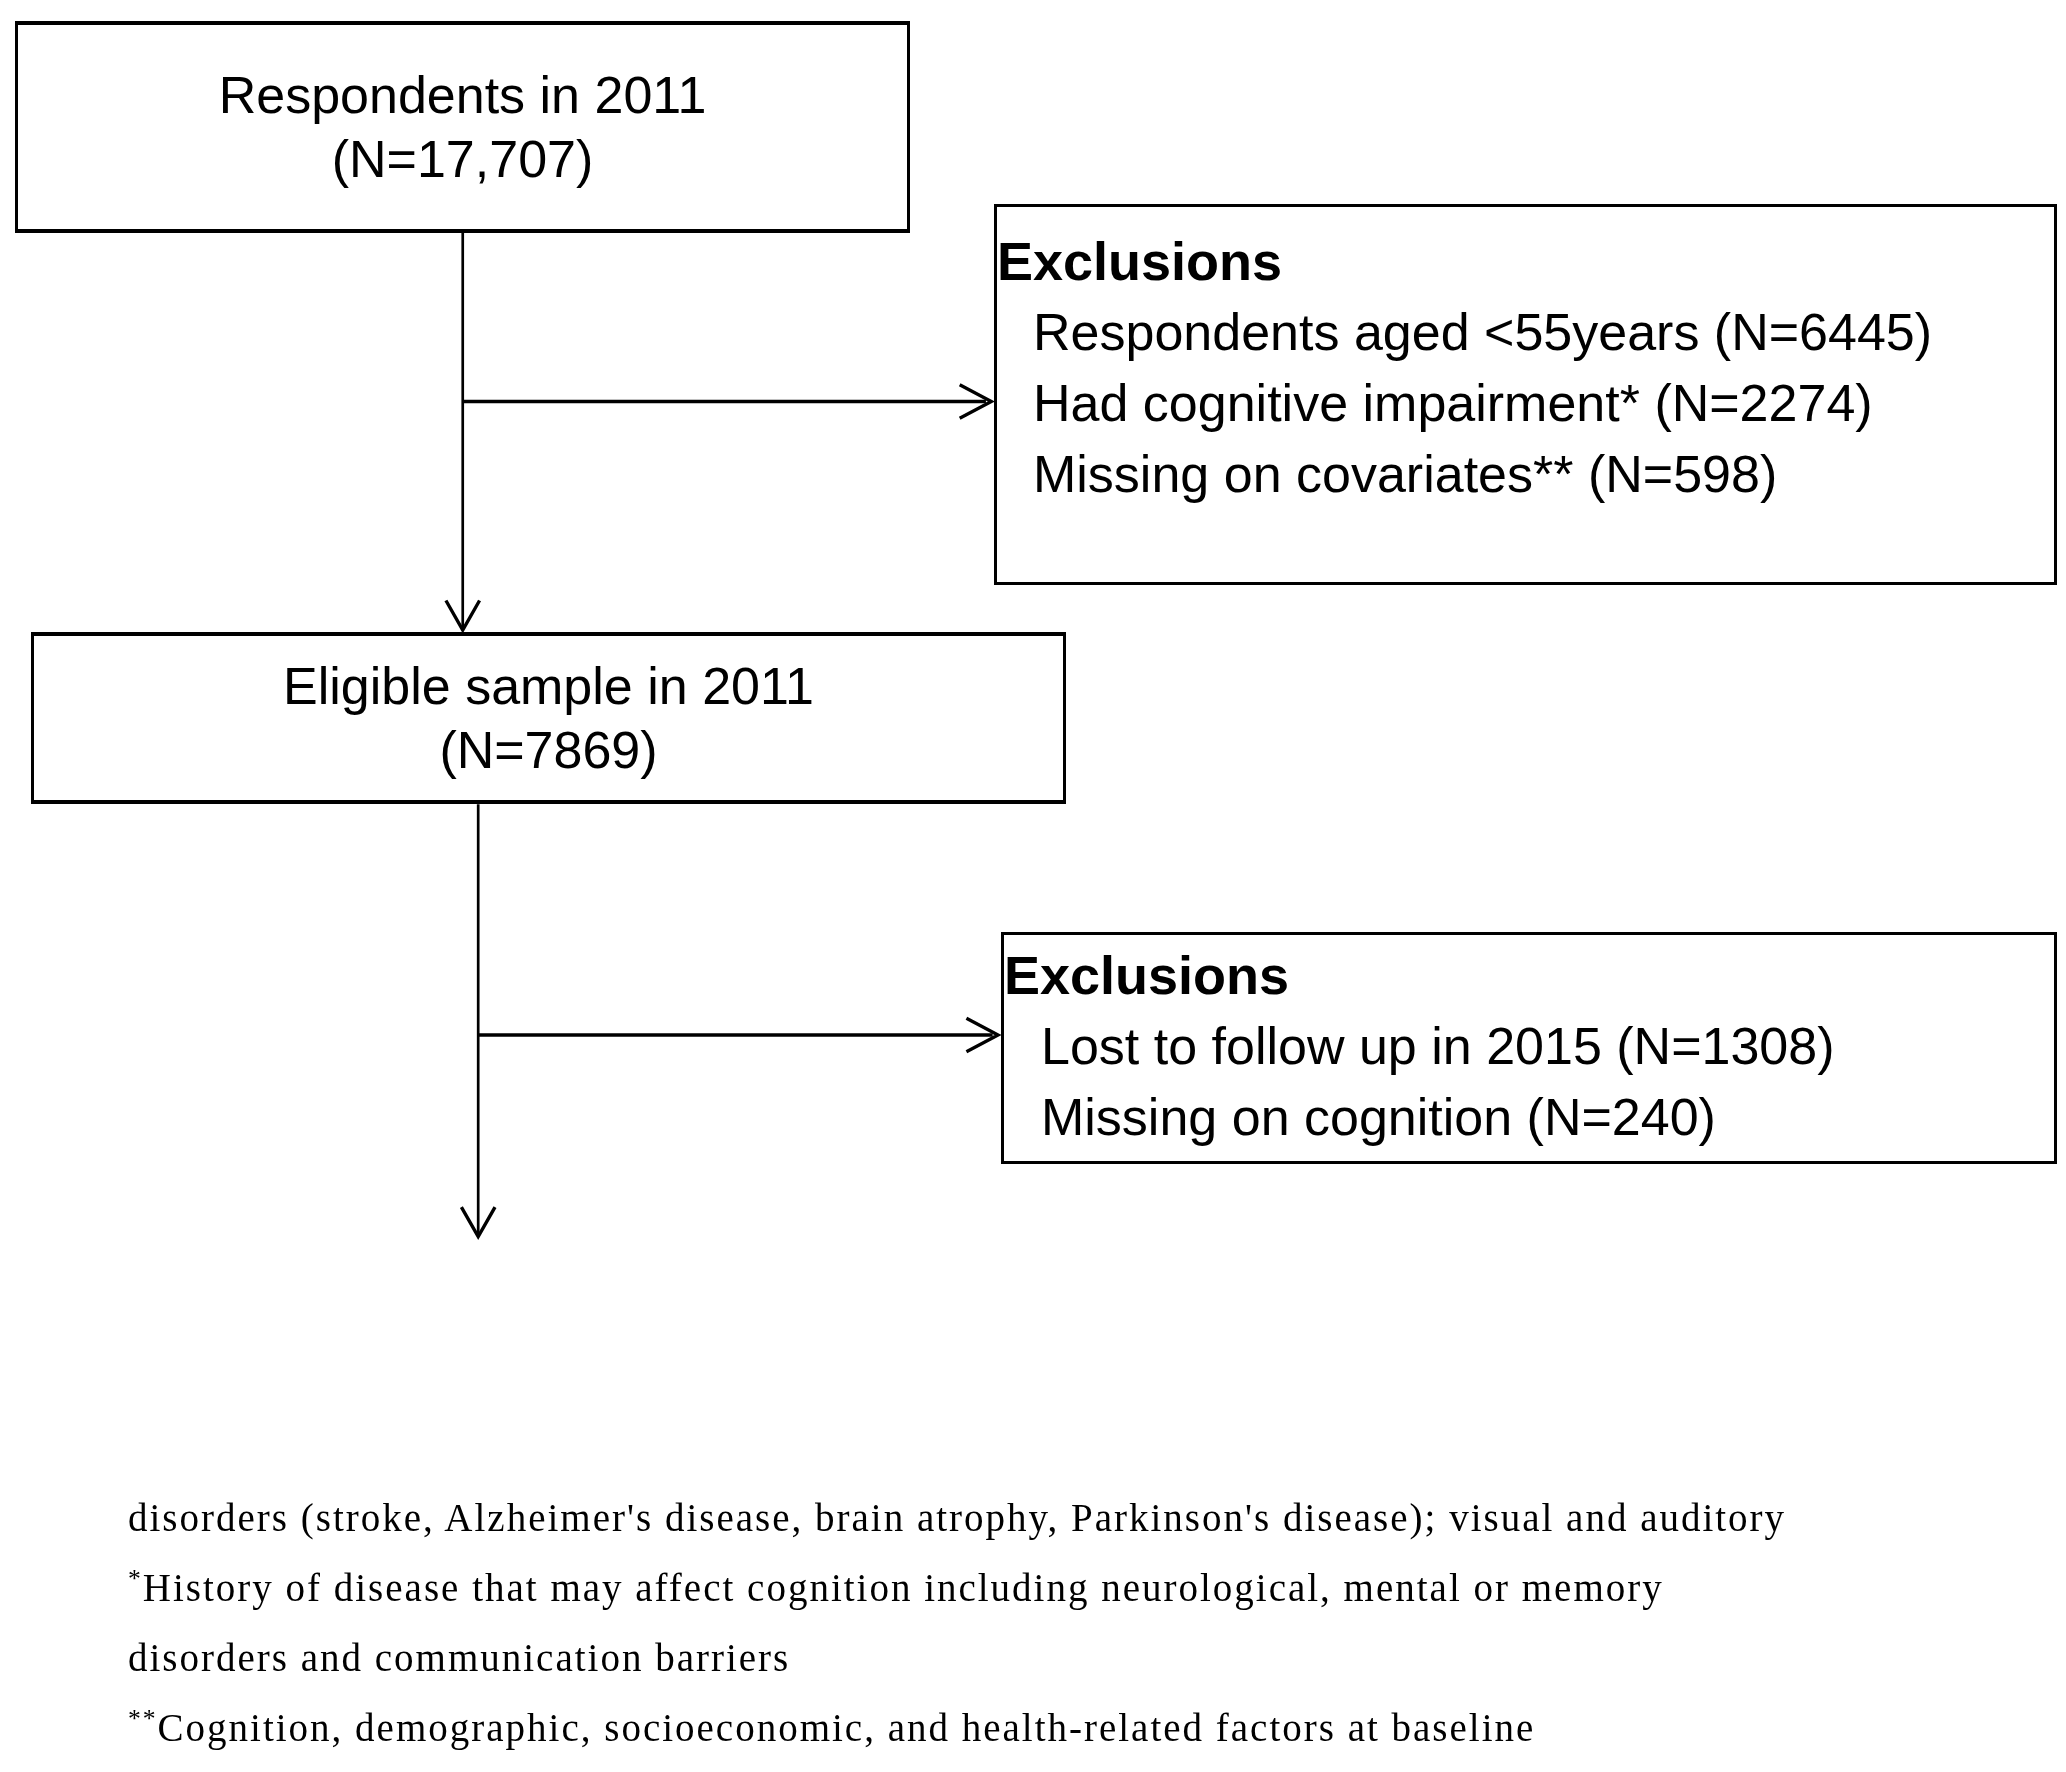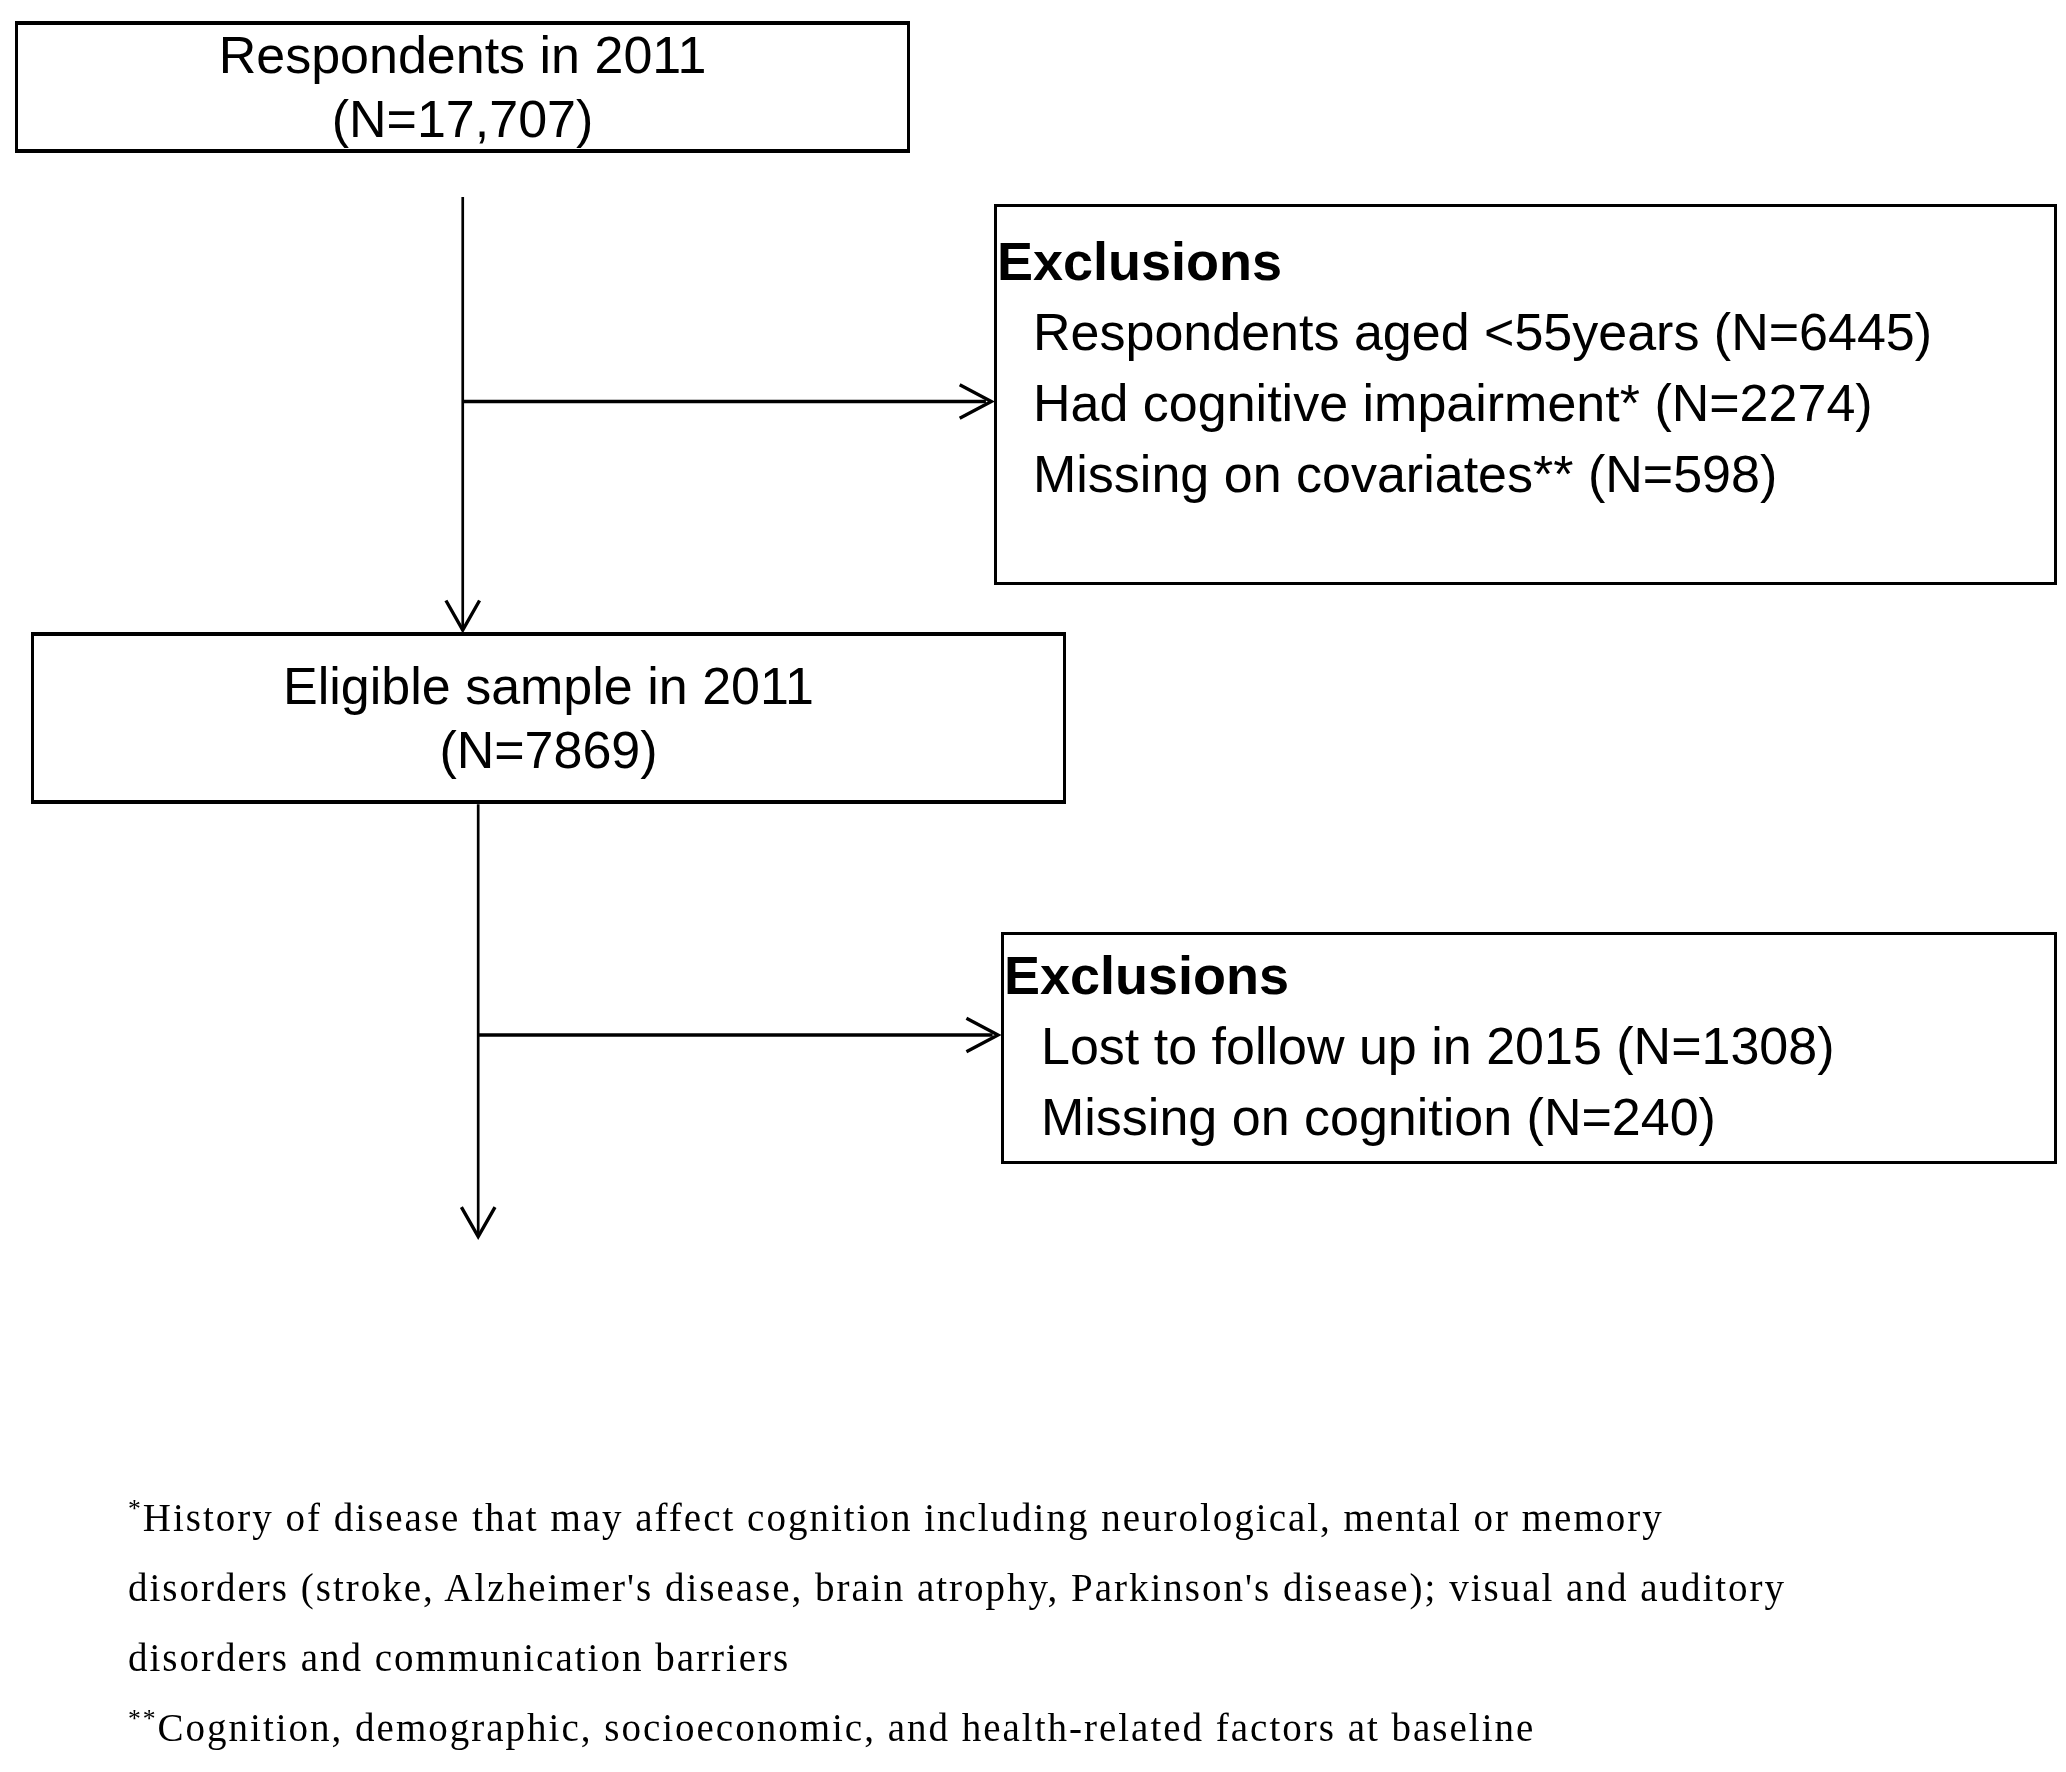"Respondents in 2011" #box1 { height: 132px -> 212px }
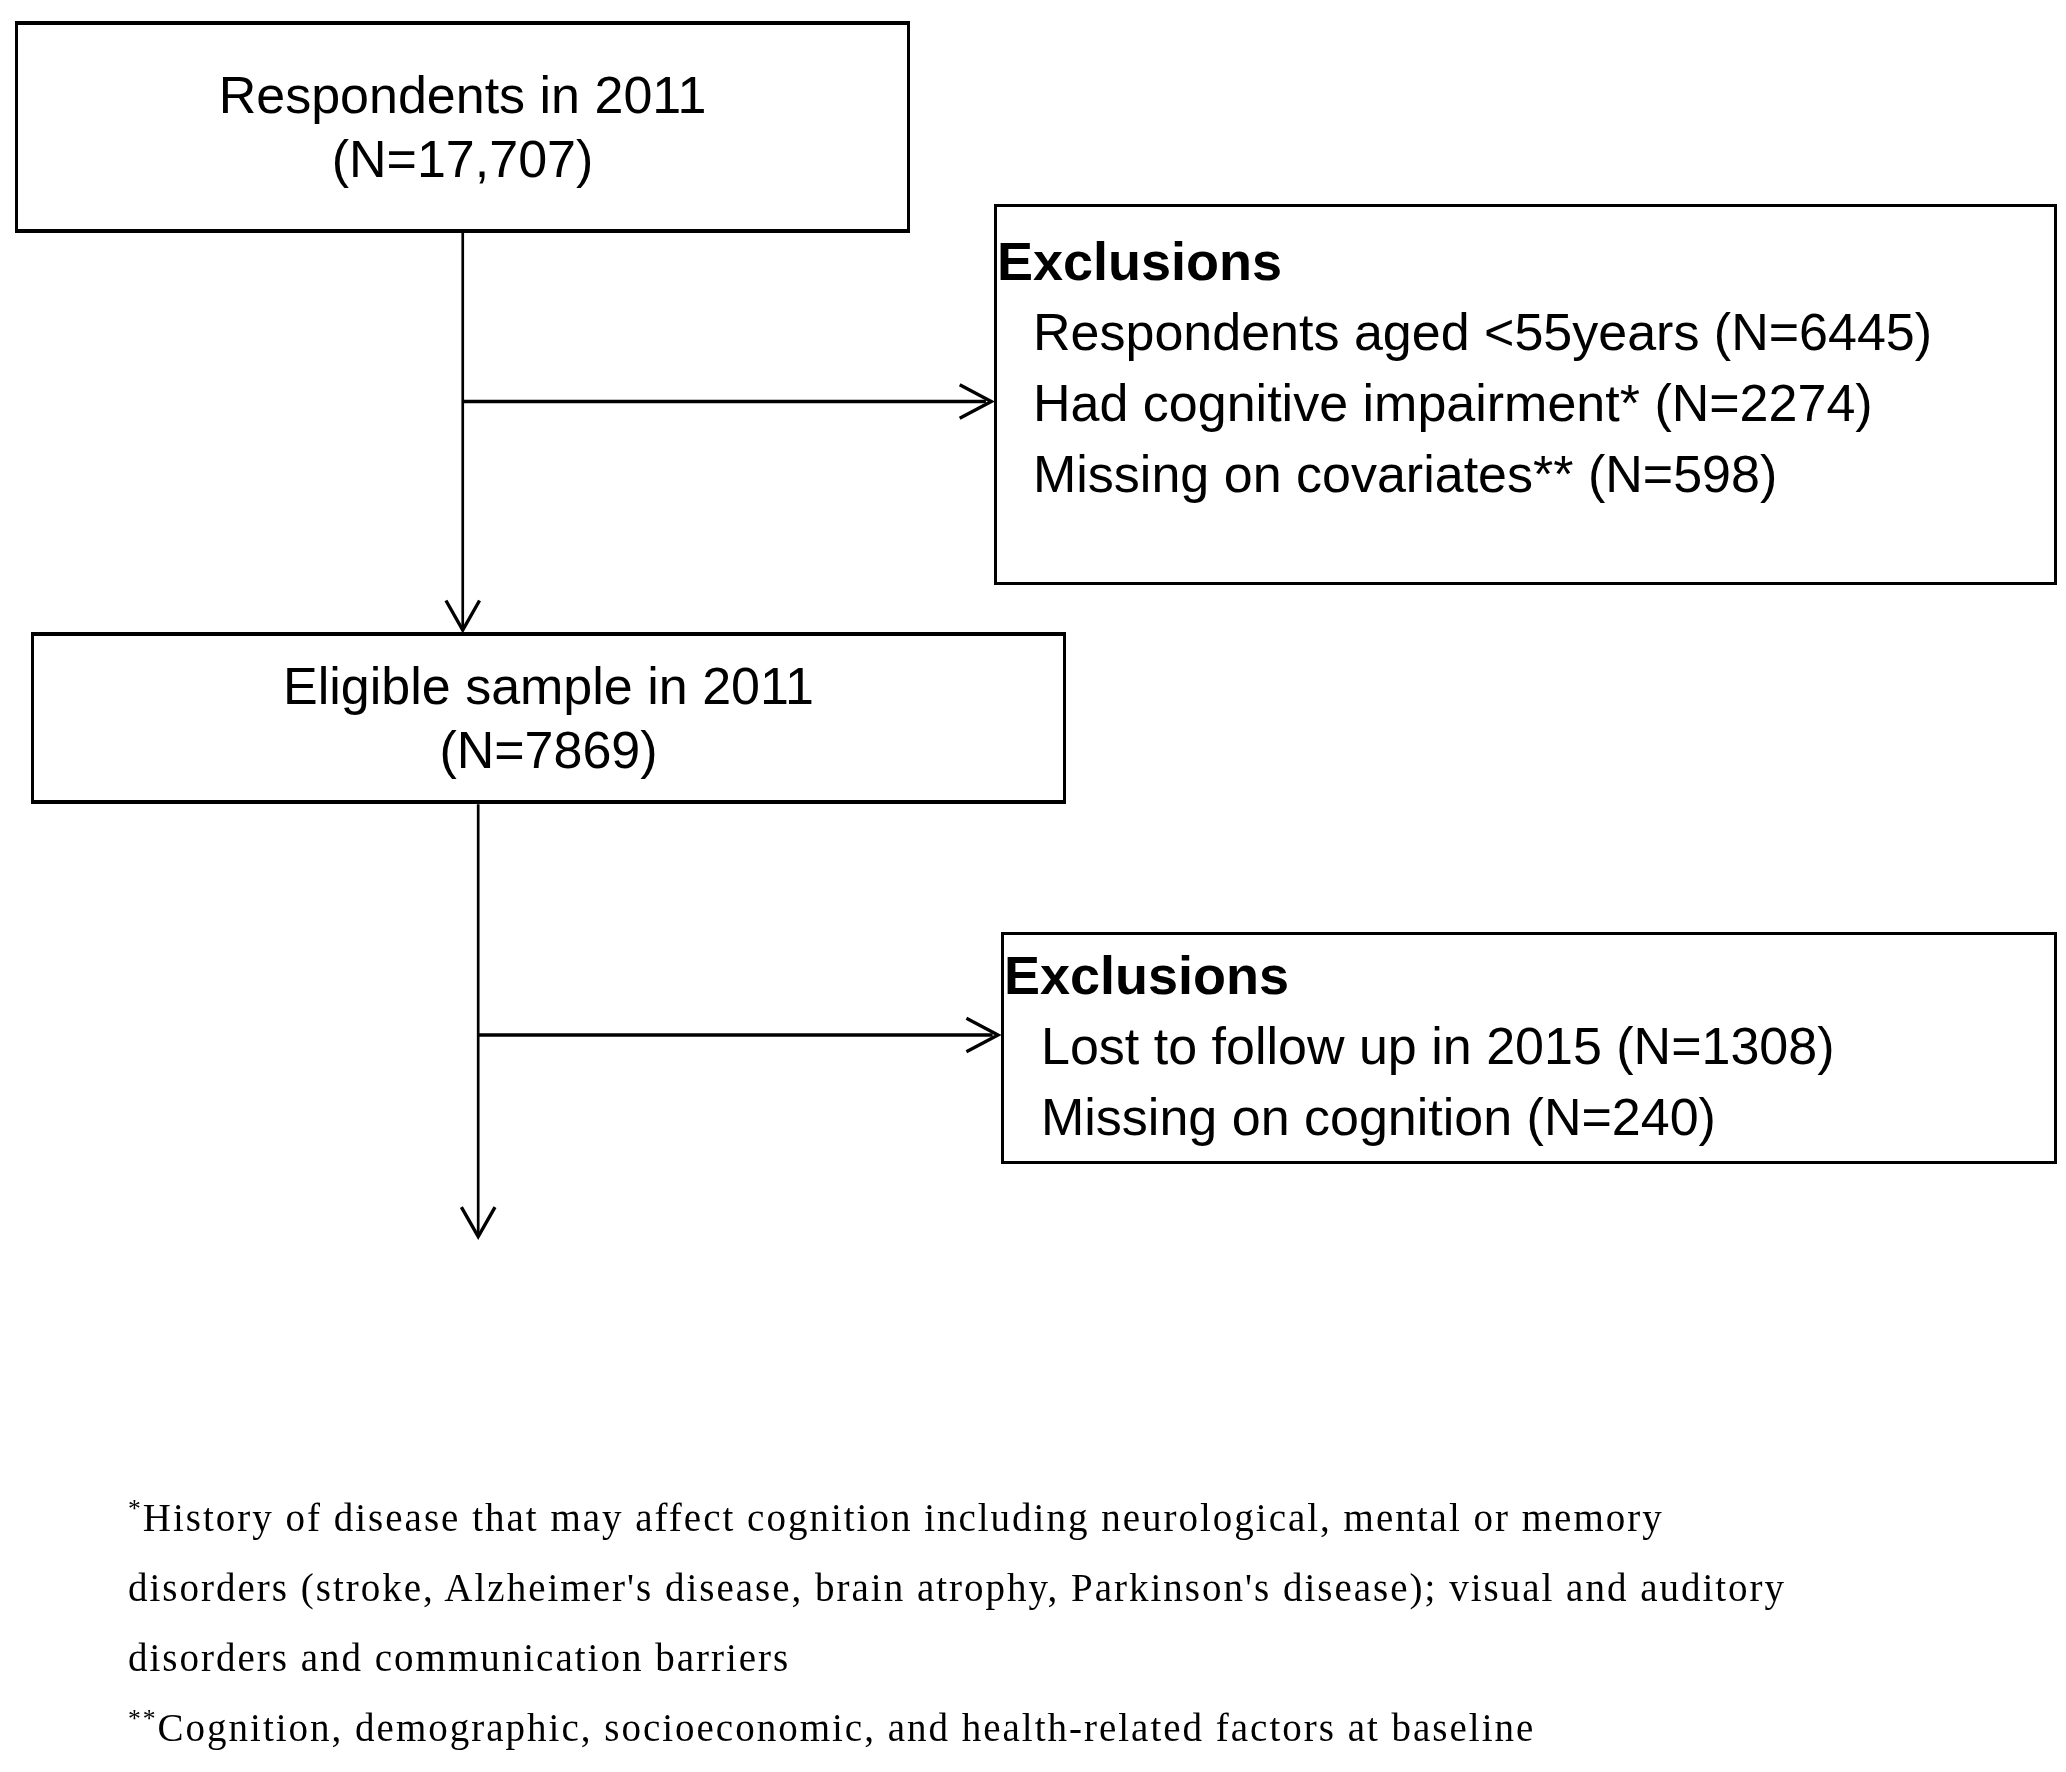"*History of disease that may" div.fn-line { order: before "disorders (stroke, Alzheimer's disease," -> after "disorders (stroke, Alzheimer's disease," }
